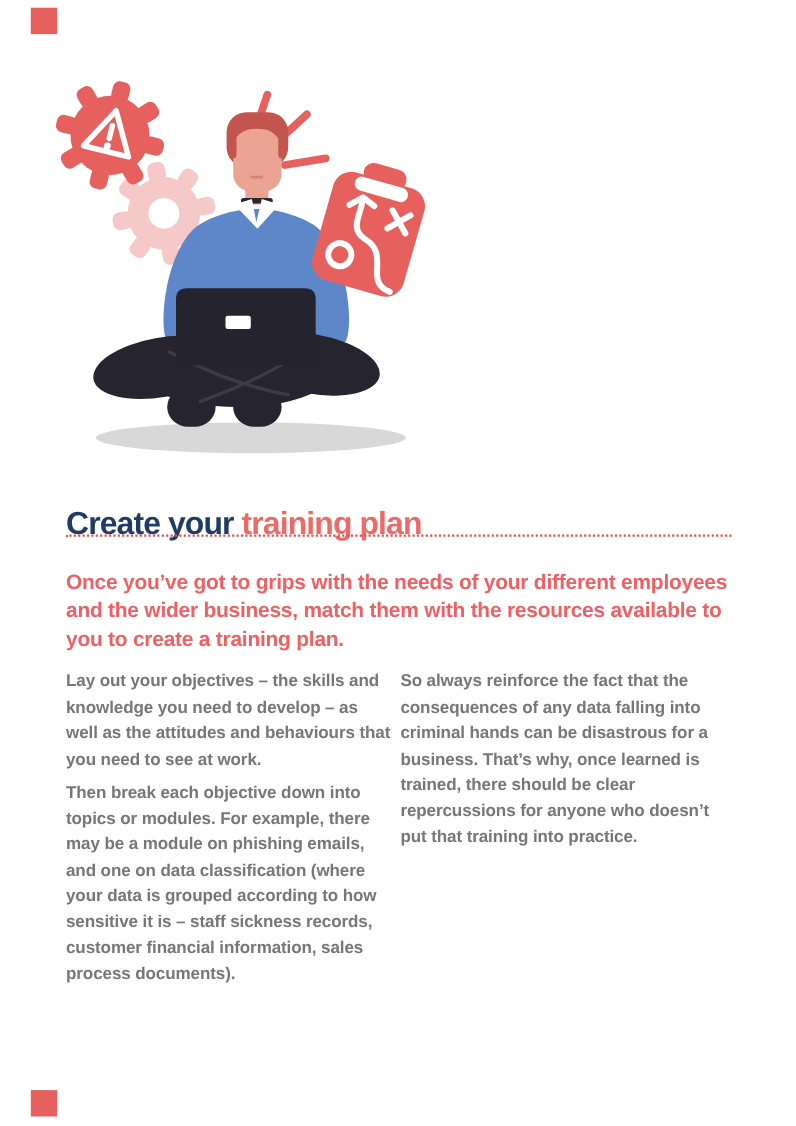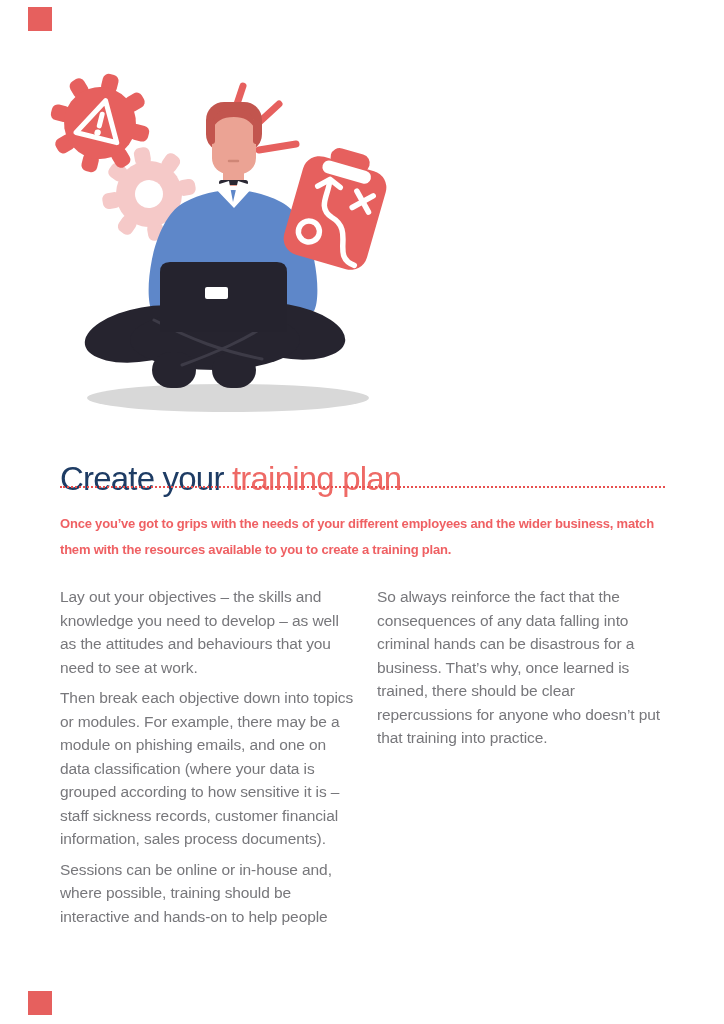"Create your training plan" .heading { font-size: 33px -> 29px; font-weight: normal -> bold }
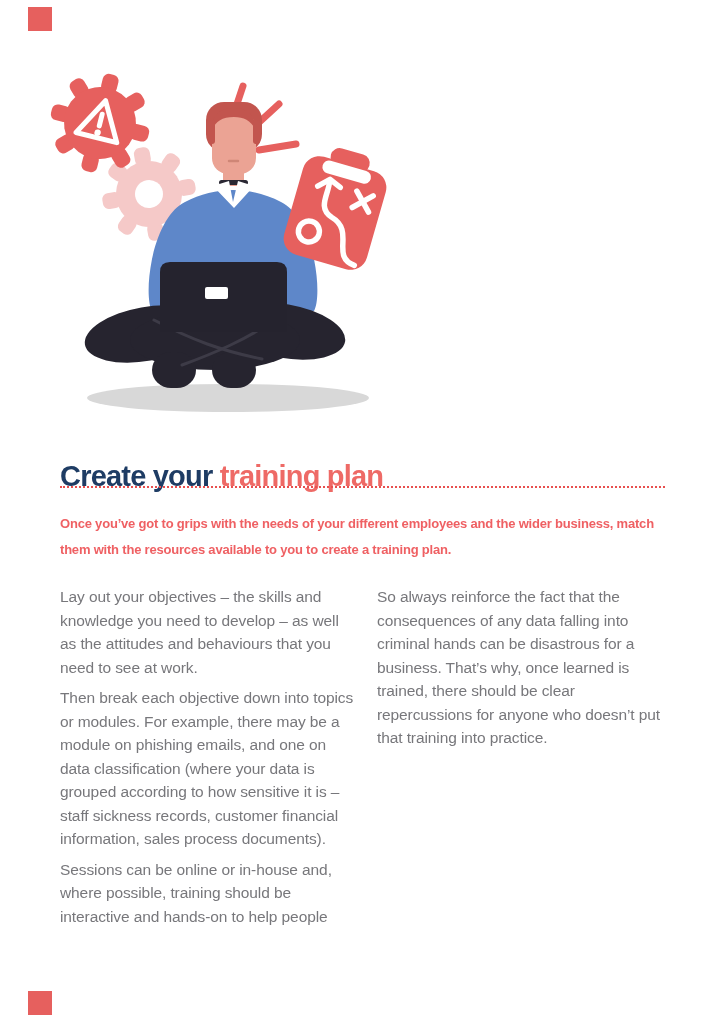"Once you’ve got to grips" .intro { font-size: 13px -> 19px }
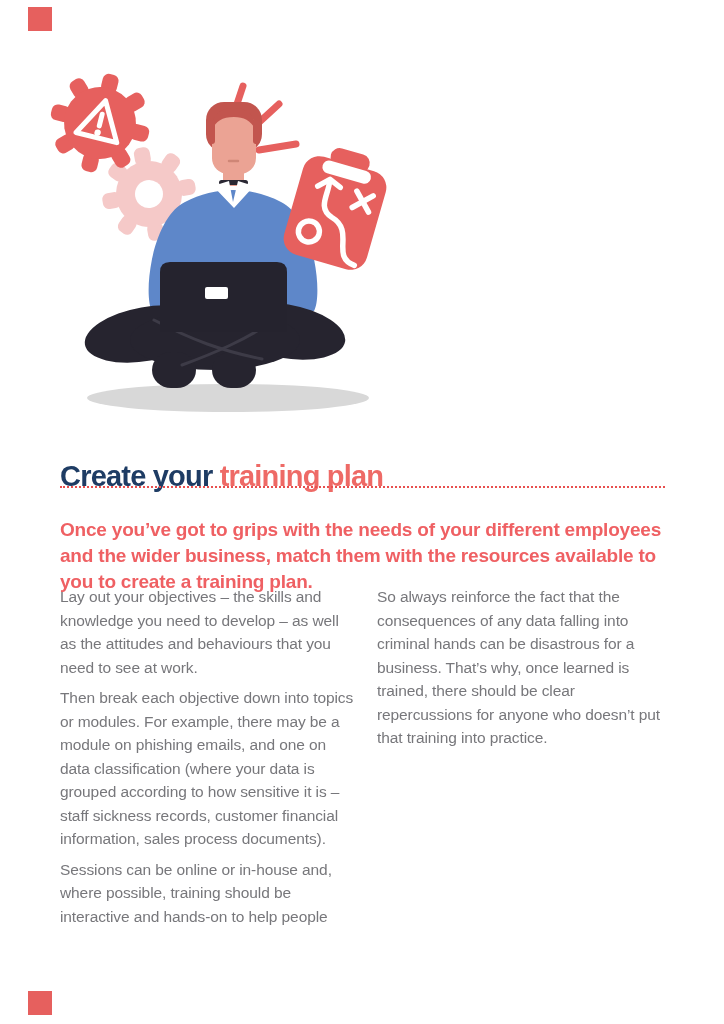"Lay out your objectives –" .columns { font-weight: none -> bold; gap: 21px -> 8px; top: 585px -> 608px }
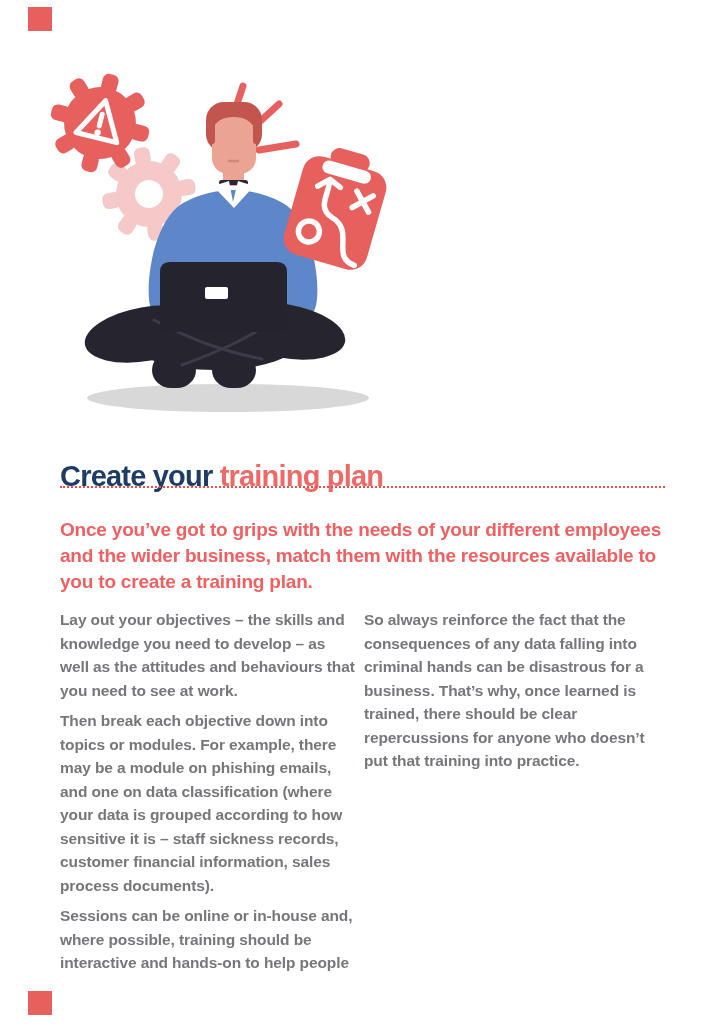"Sessions can be online or" p { html: <p>Sessions can be online or in-house and, where possible, training should be interactive and hands-on to help people</p> -> none }
